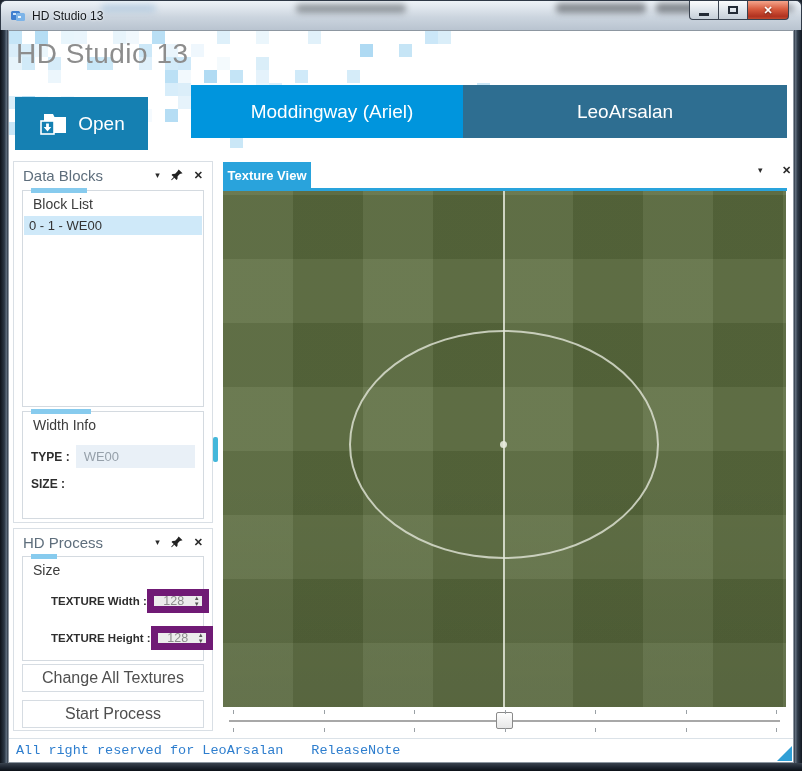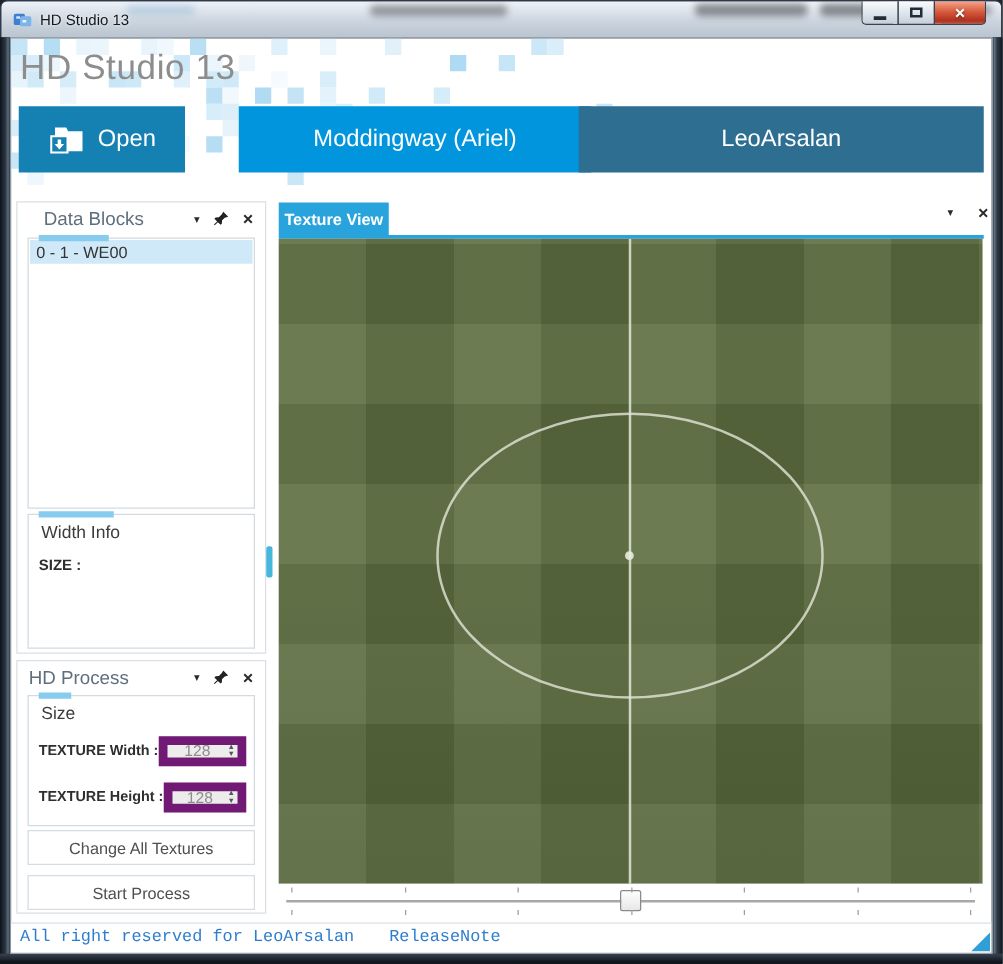"Open" .btn-open { margin-top: none -> 12px }
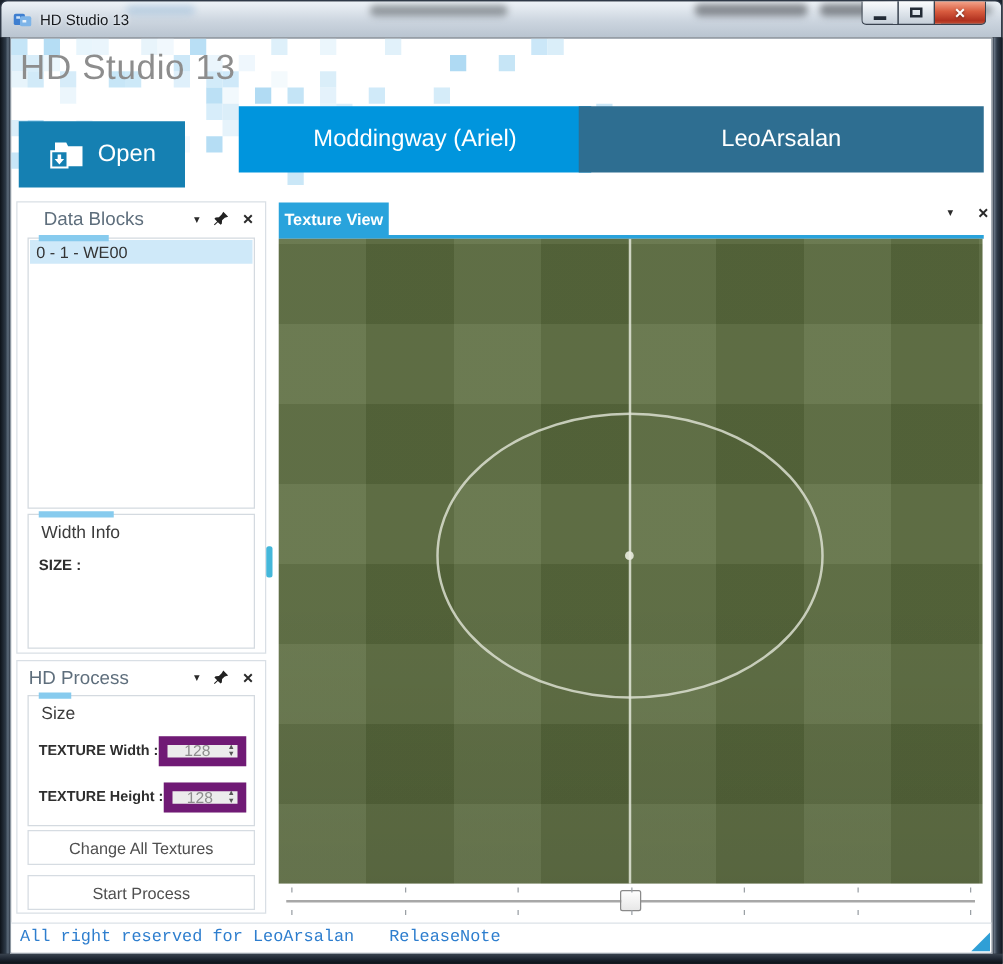"Data Blocks" .panel-db { padding-left: 12px -> none }
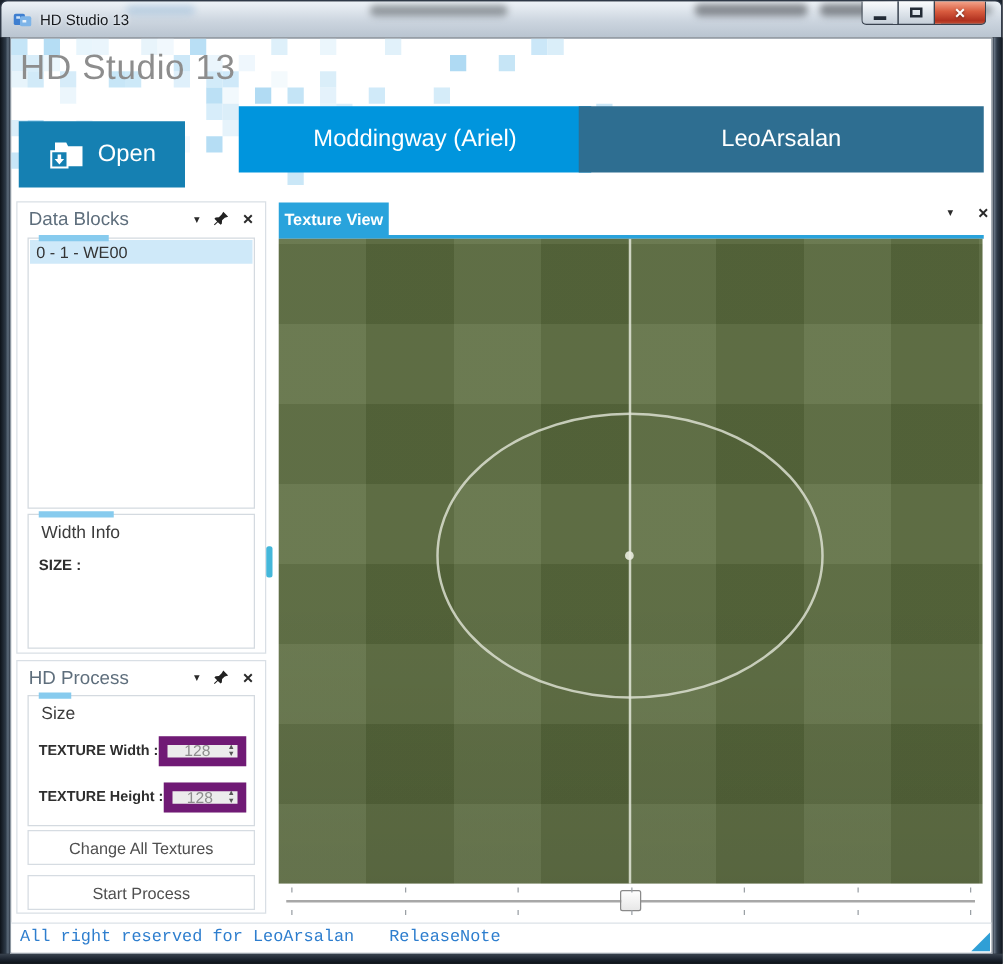"Block List" div.group-title { html: none -> <div>Block List</div> }
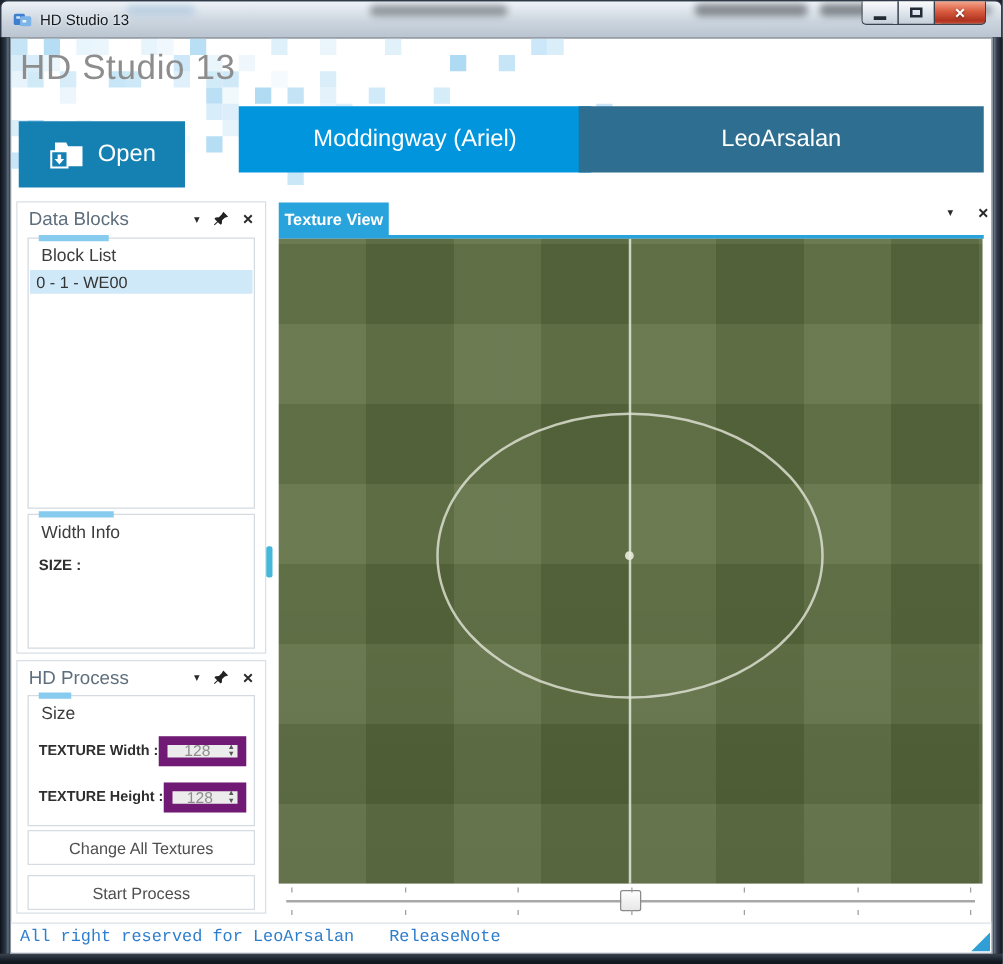"TYPE :" div.frow { html: none -> <div> <span>TYPE :</span> <span>WE00</span> </div> }
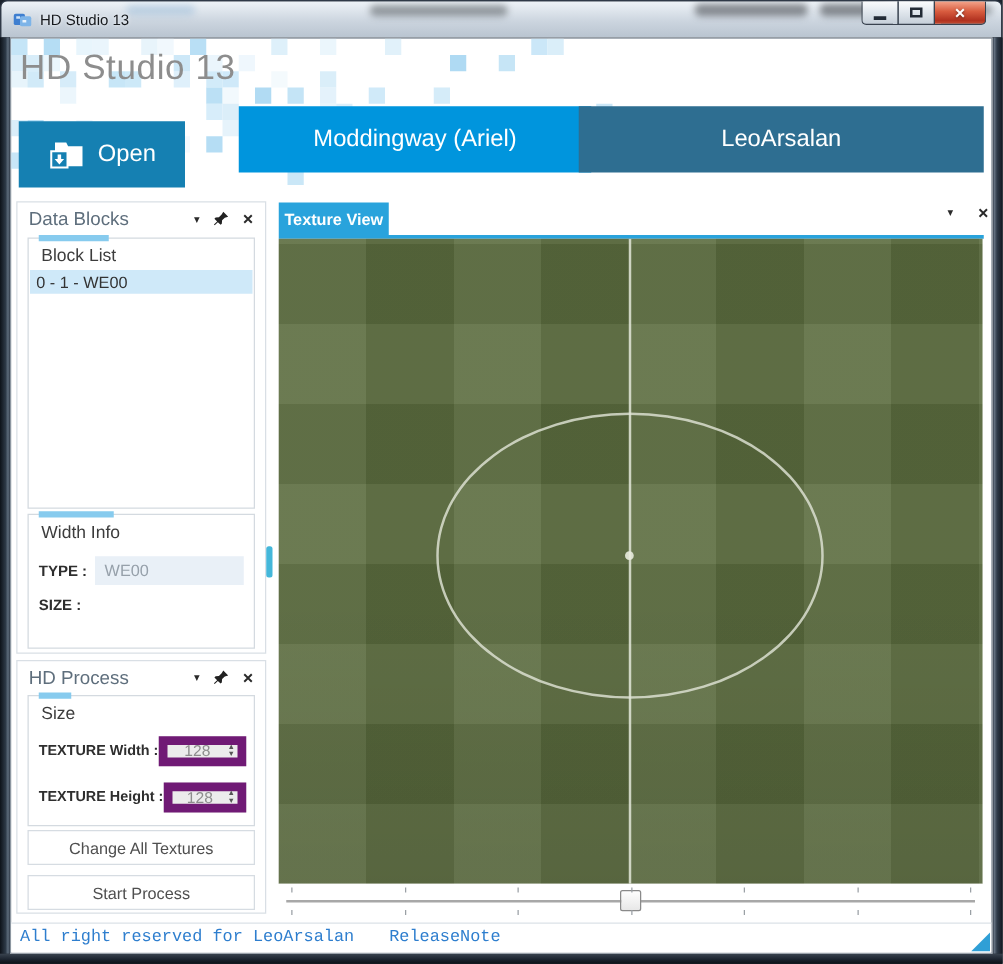"TEXTURE Width :" .srow { margin-left: none -> 20px }
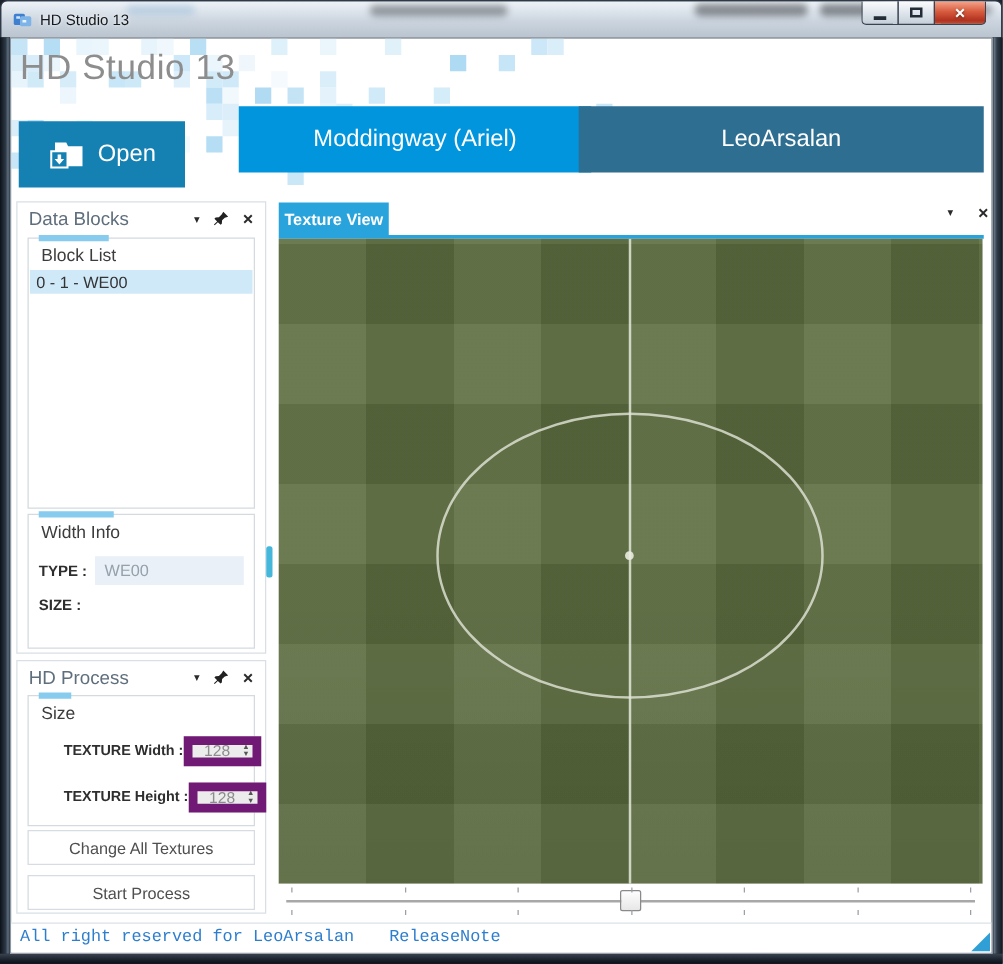"Change All Textures" .panel-btn { font-size: 13px -> 16px }
